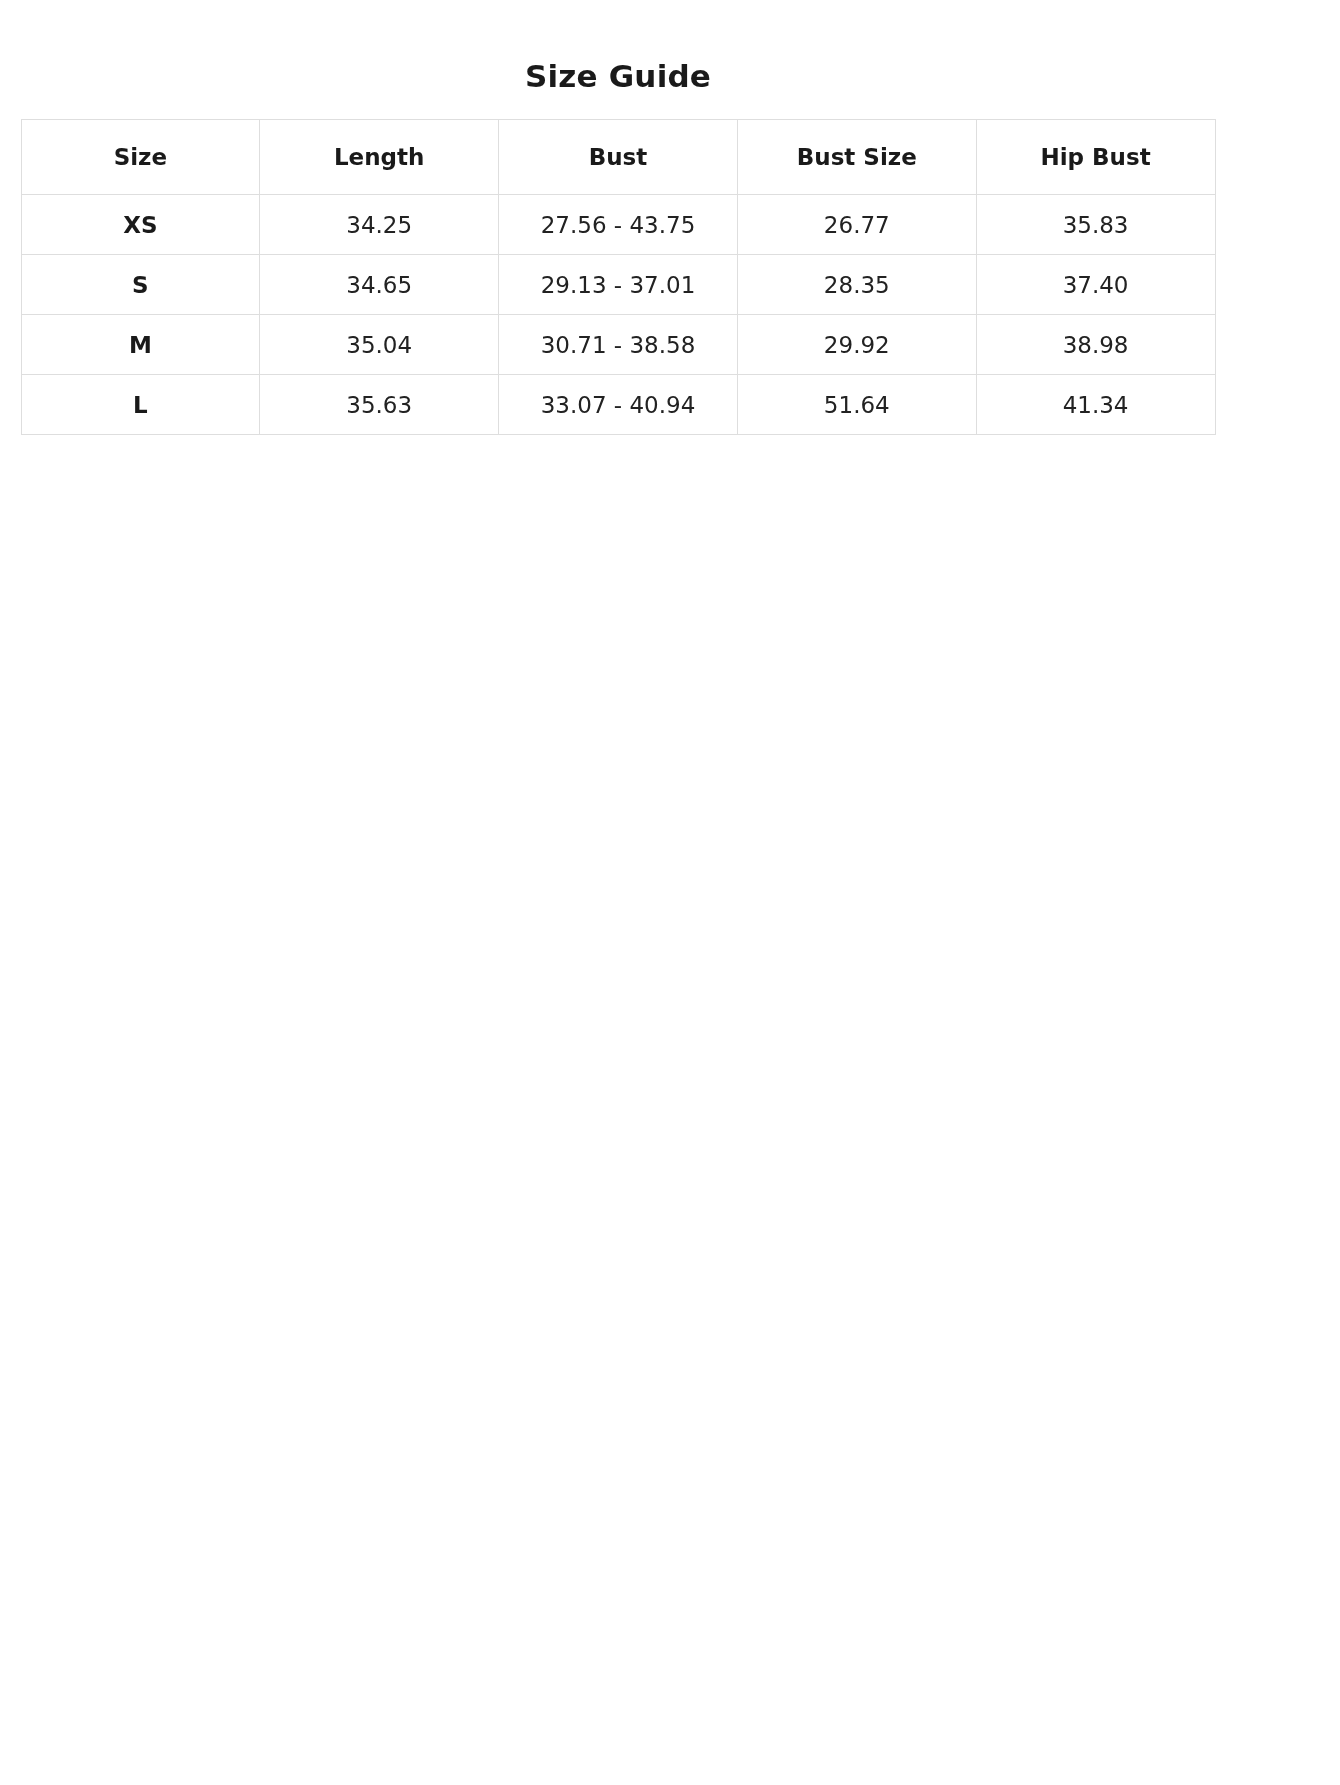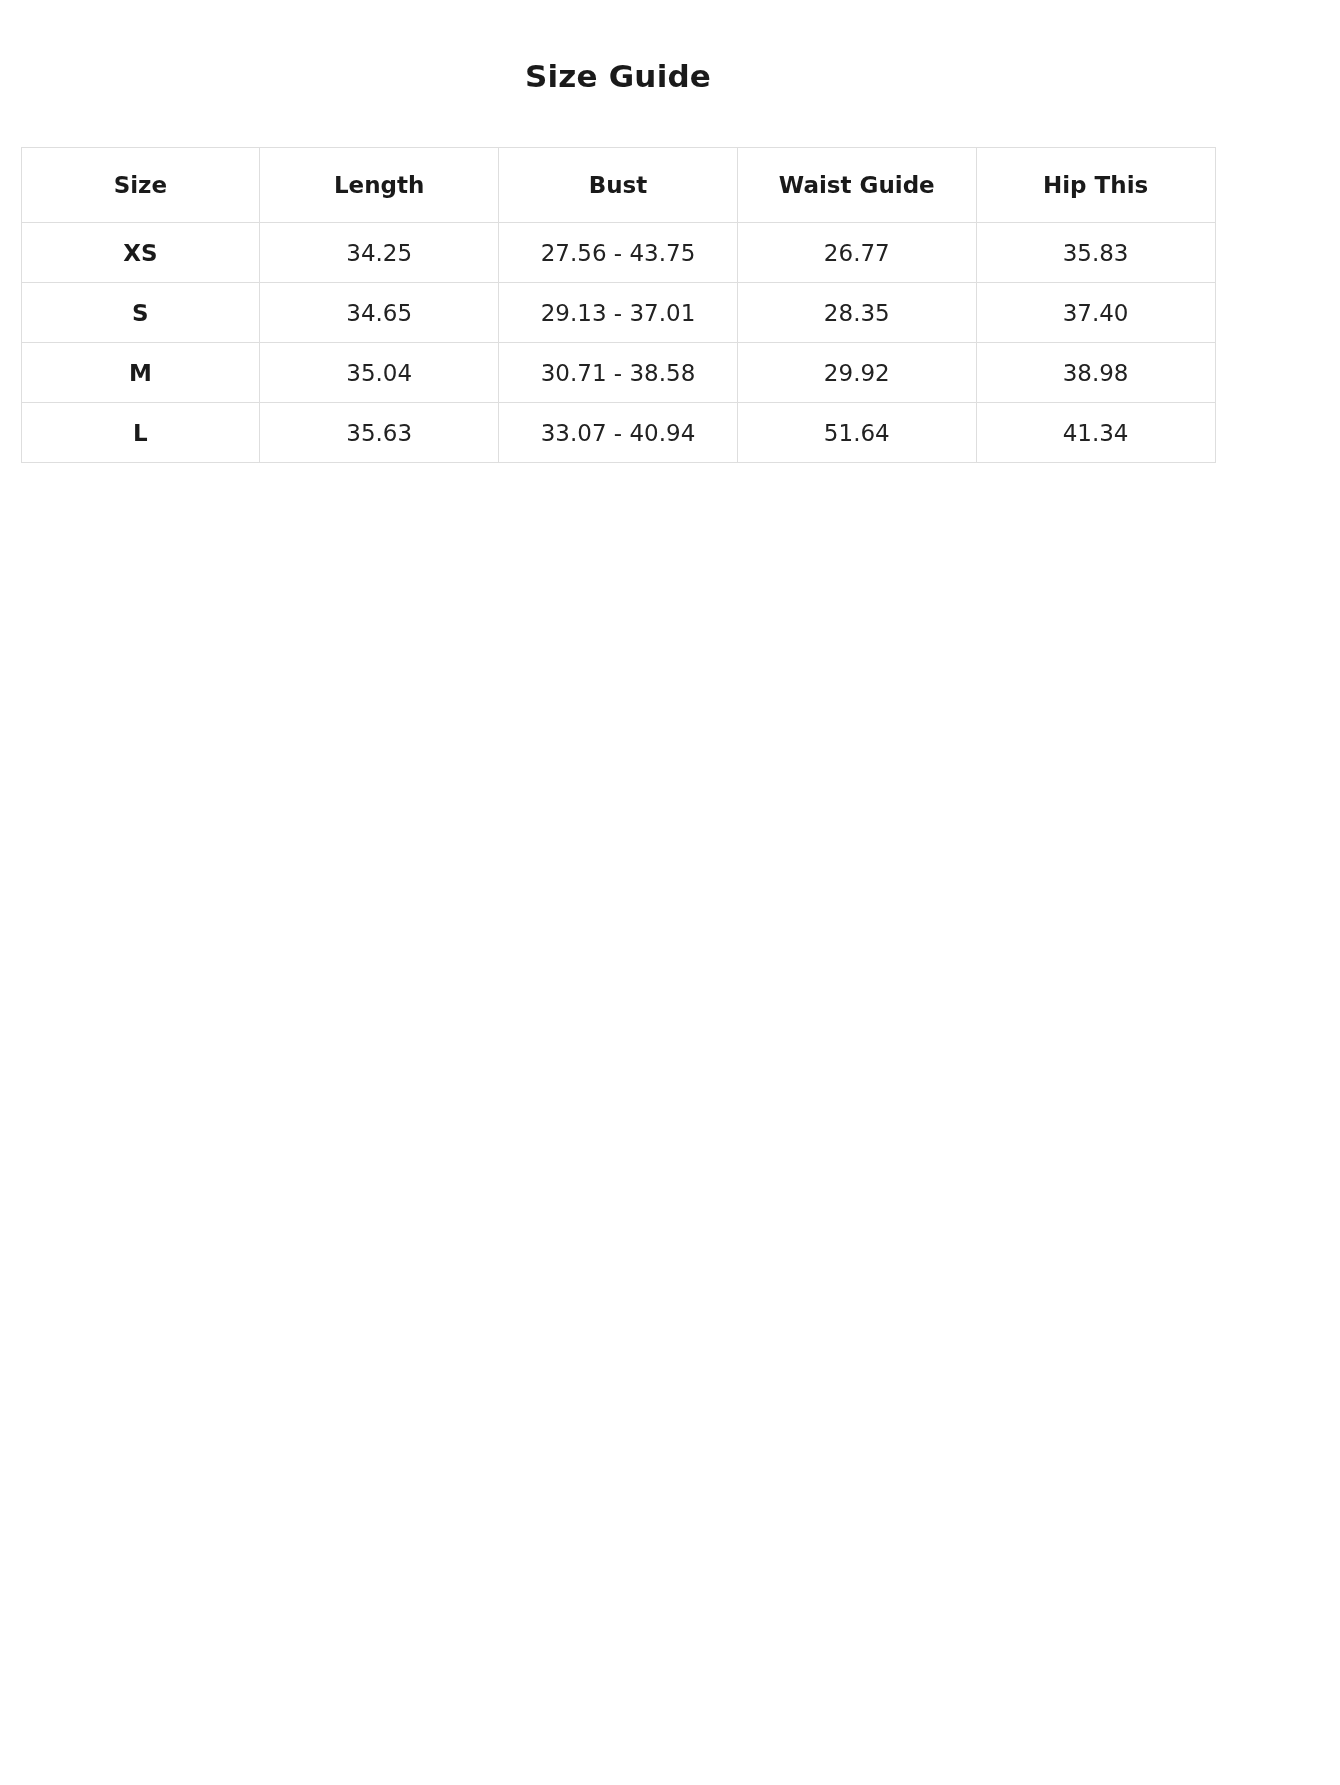"Size" .table-wrap { margin: 52px auto 0 auto -> 24px auto 0 auto }
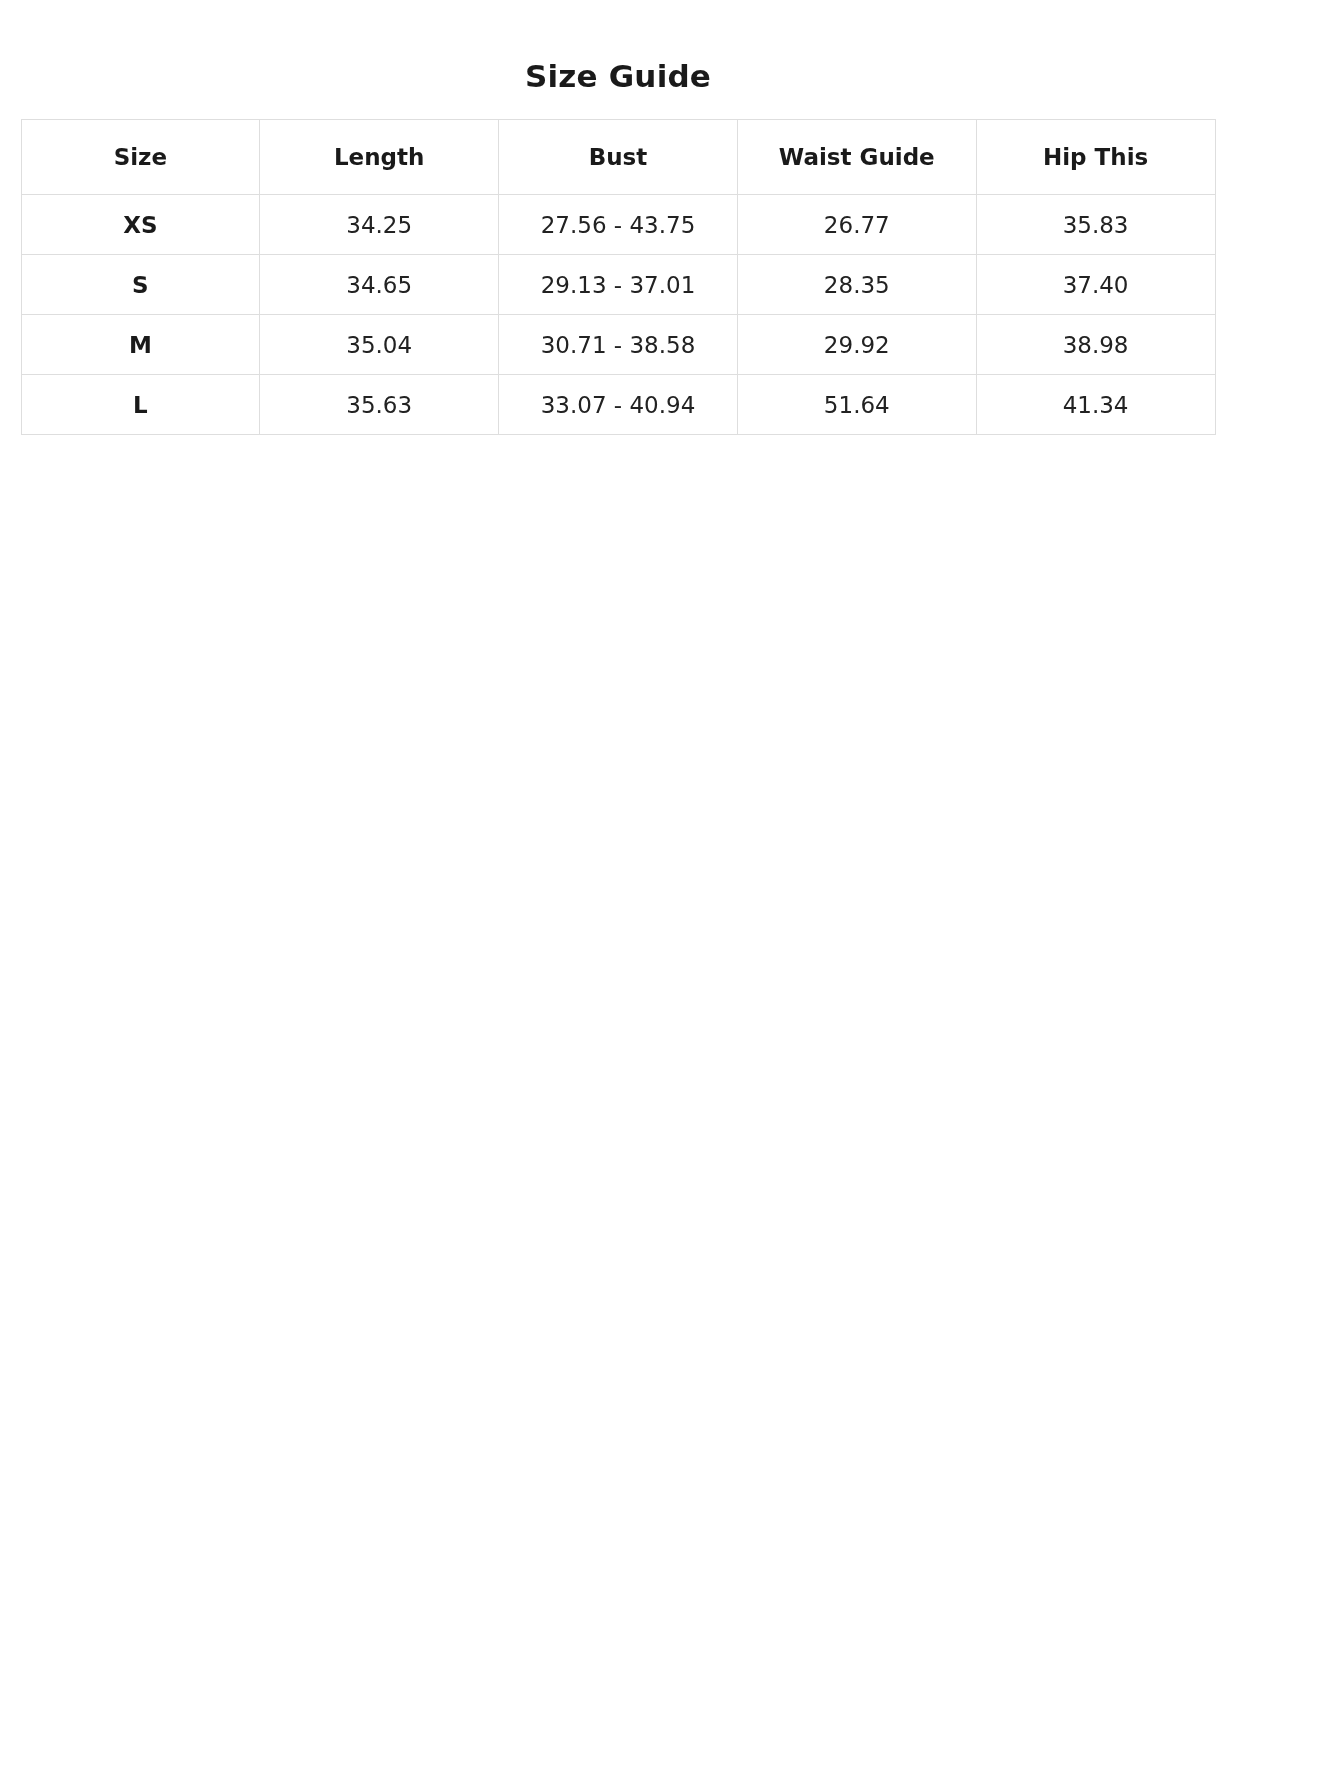"Waist Guide" th { text: Waist Guide -> Bust Size }
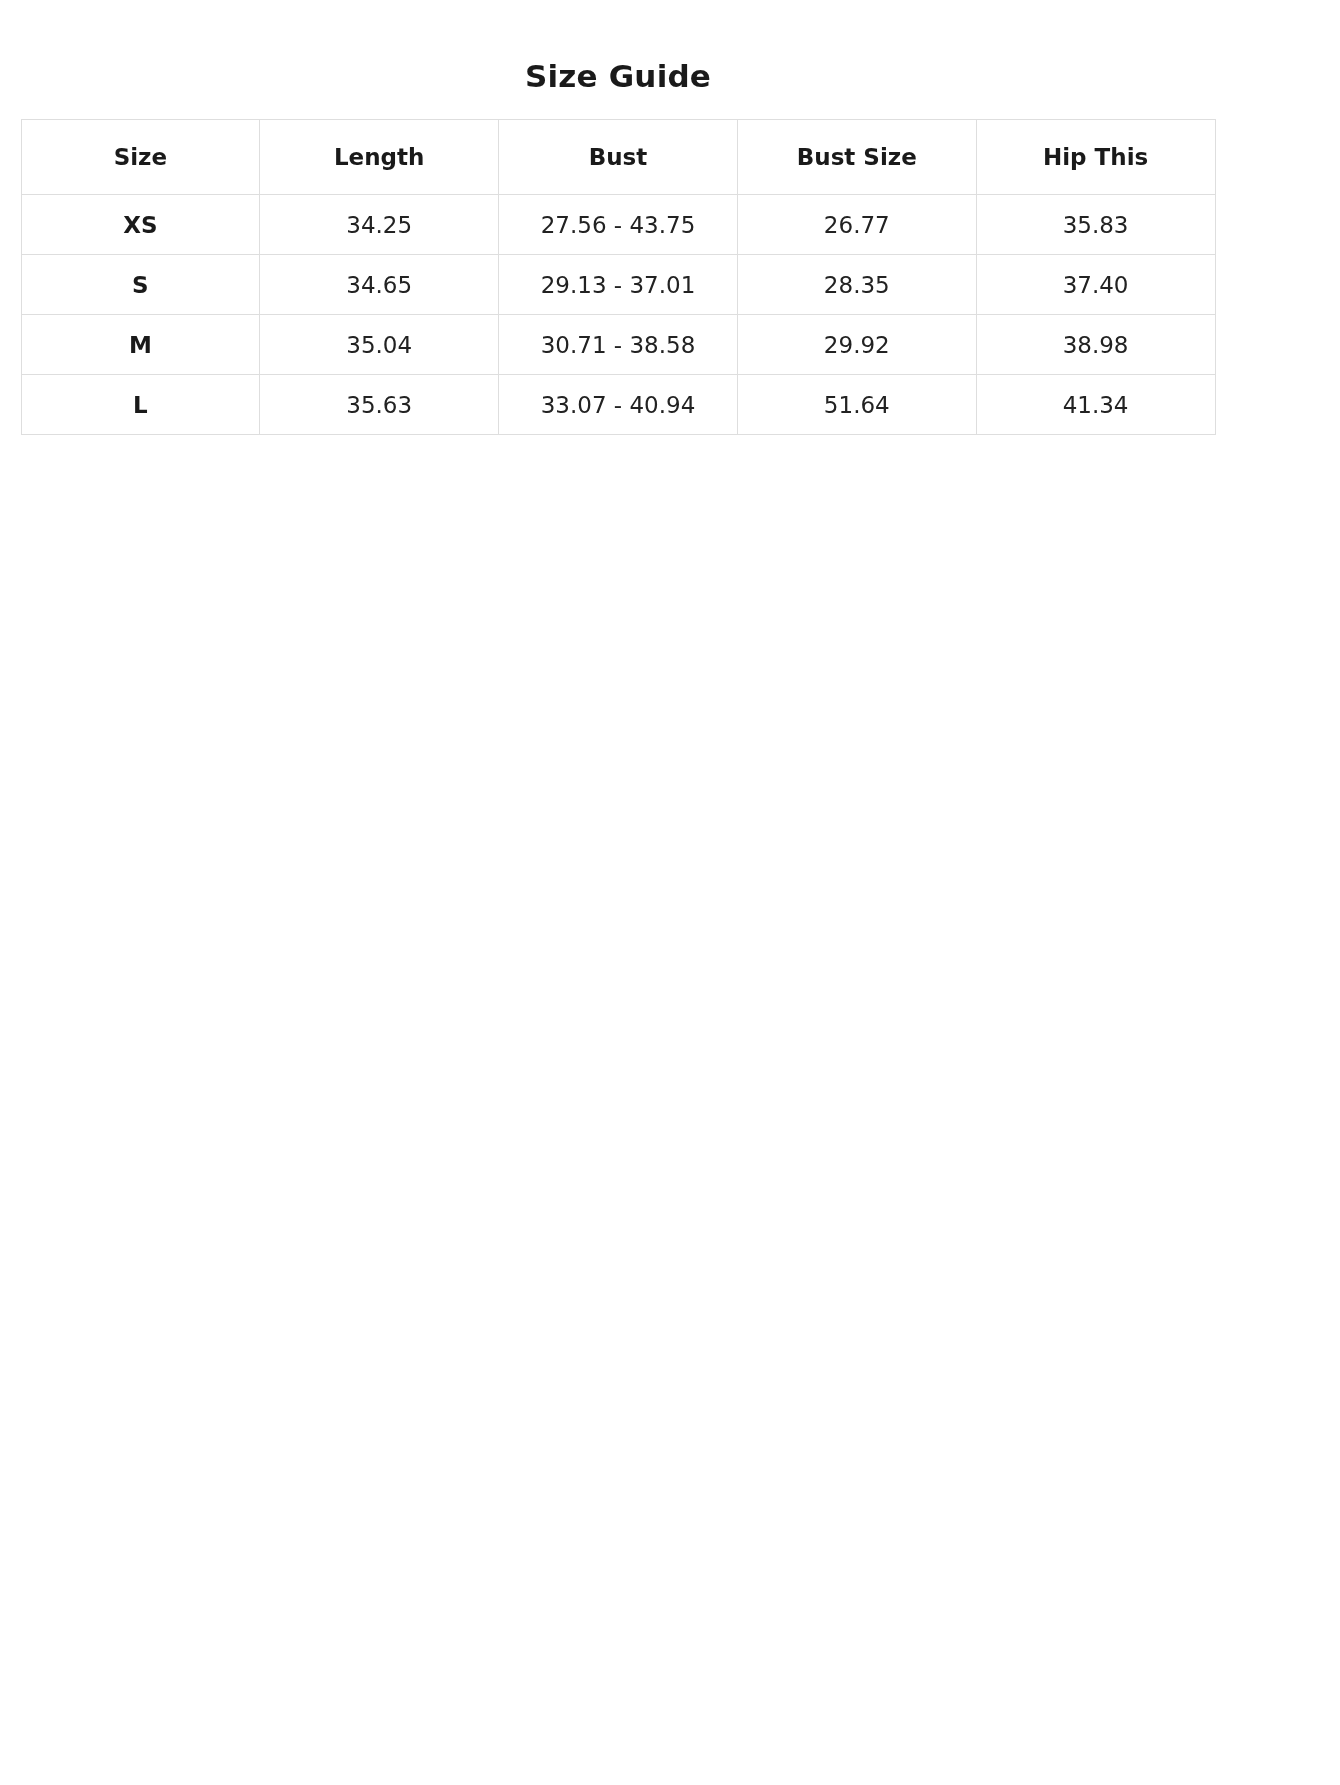"Hip This" th { text: This -> Bust }
